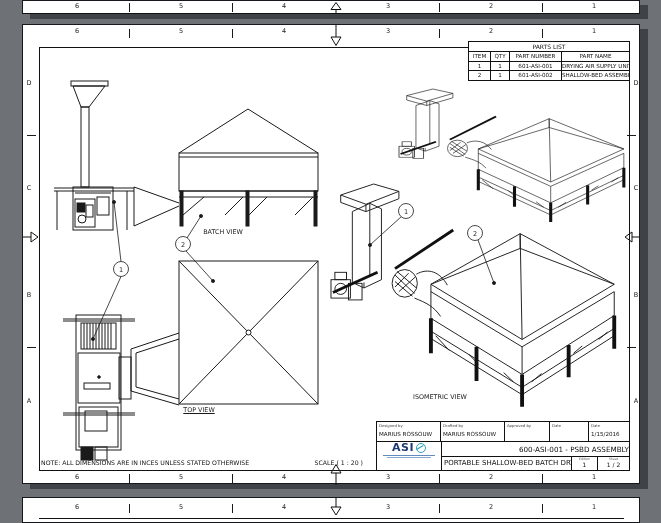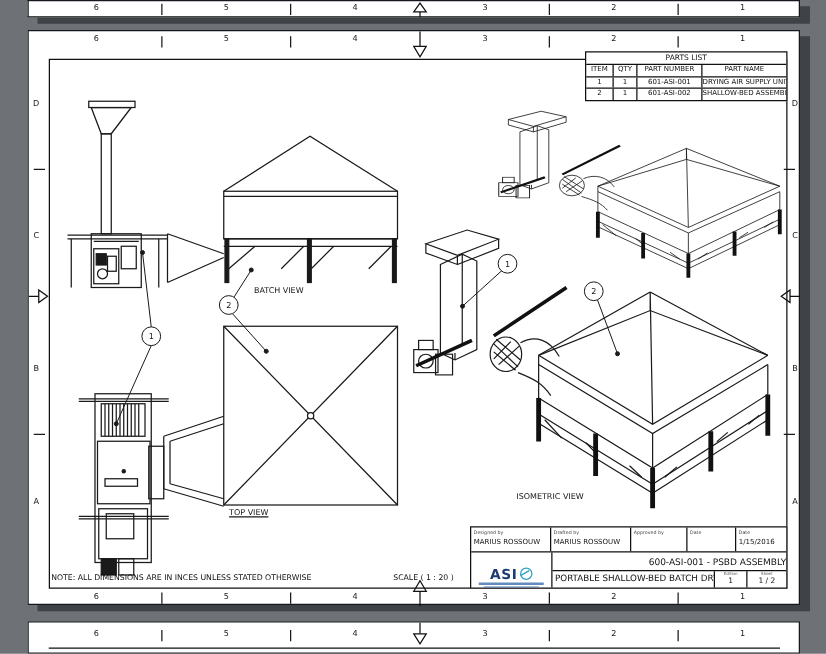"ASI" .logo-cell { justify-content: flex-end -> flex-start }
